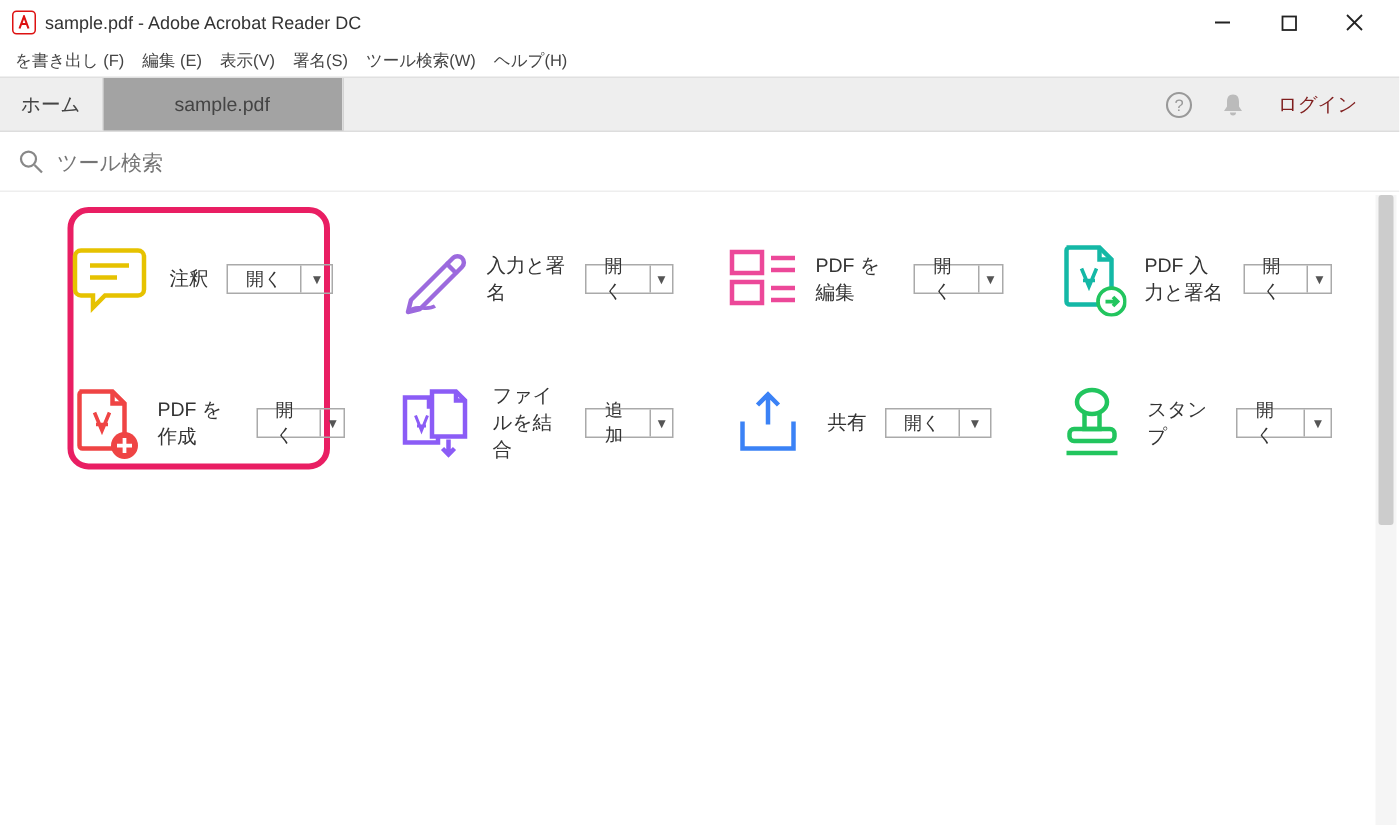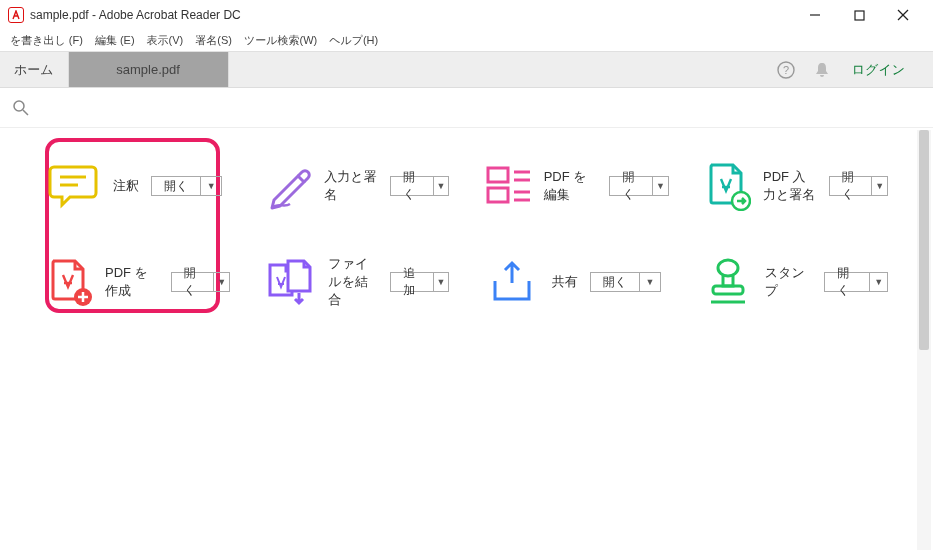"ログイン" .tabbar .right .login { color: #15803d -> #7f1d1d }
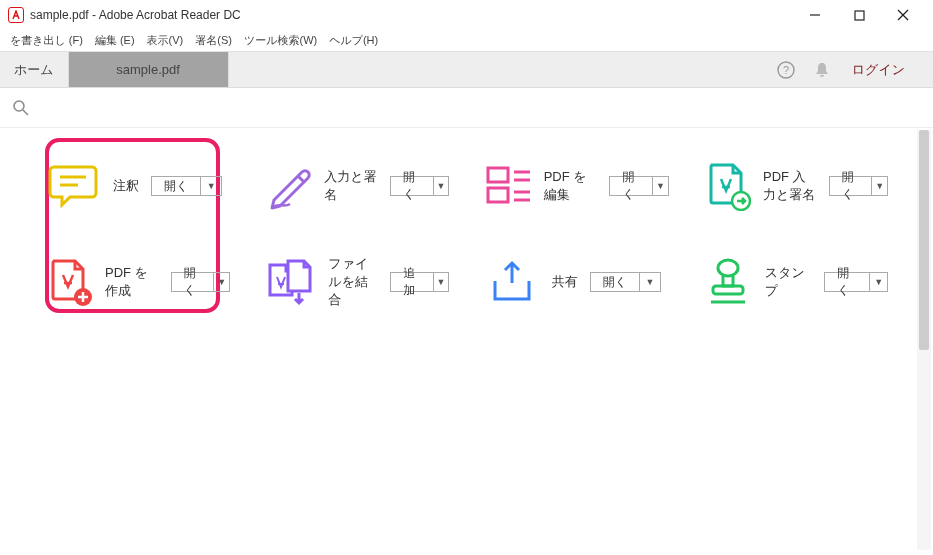"ツール検索" input { html: none -> <input> }
